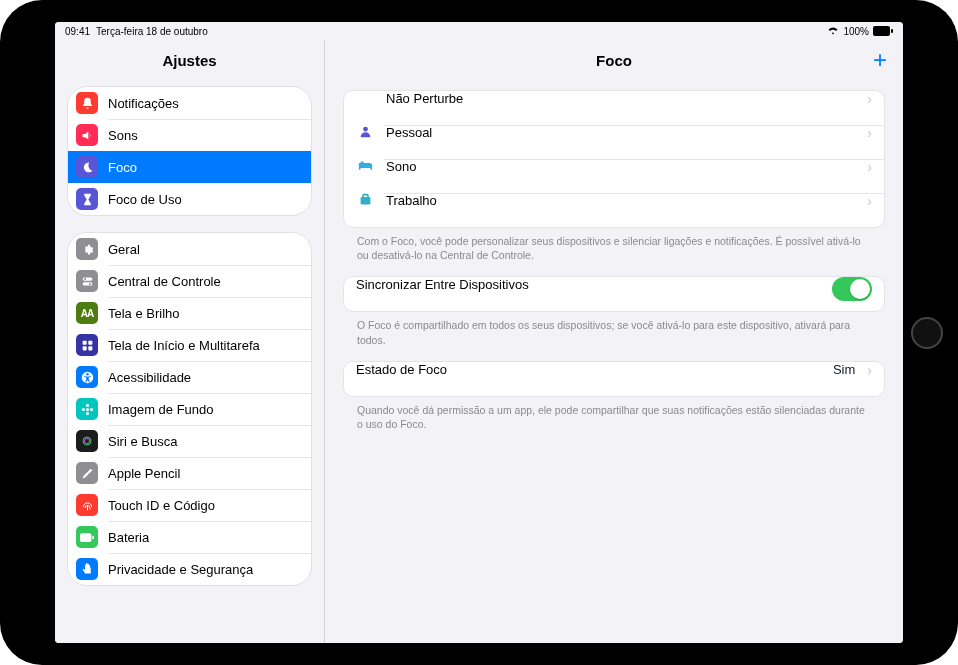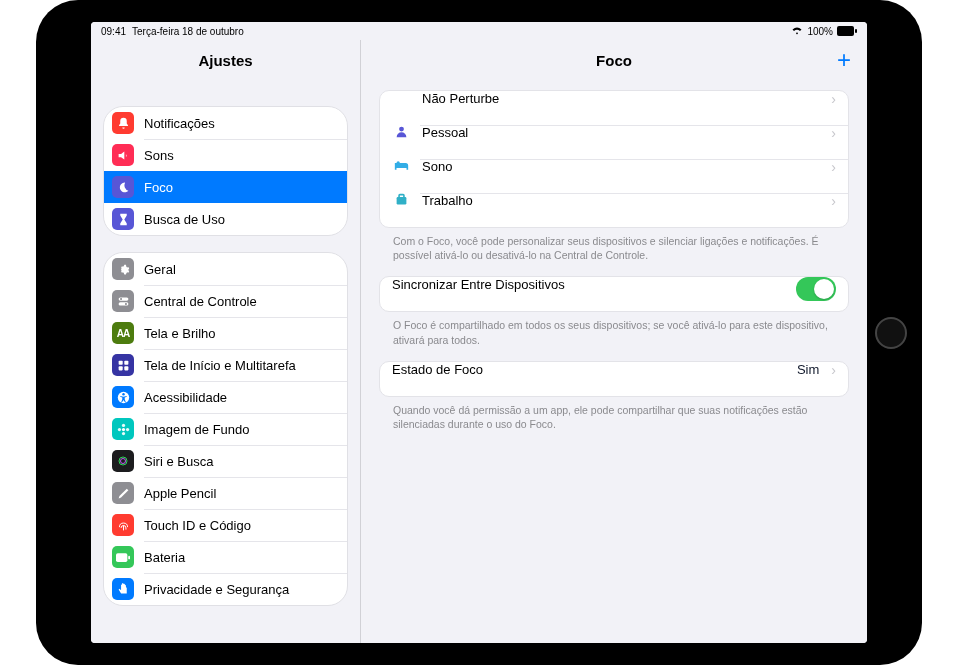"09:41" .ipad-frame { width: 886px -> 958px }
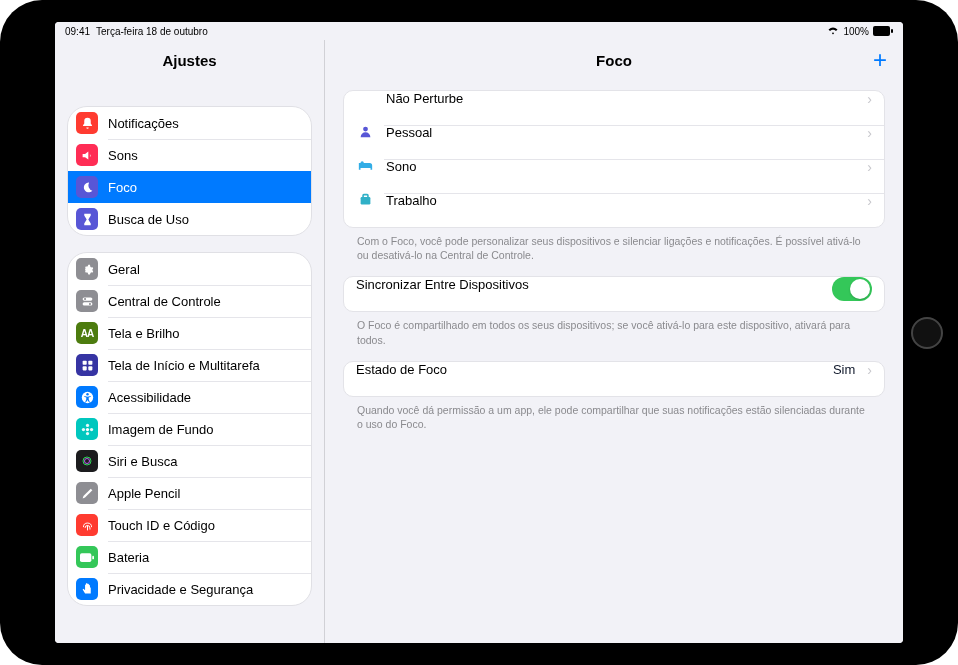"Ajustes" .sidebar { gap: 20px -> none }
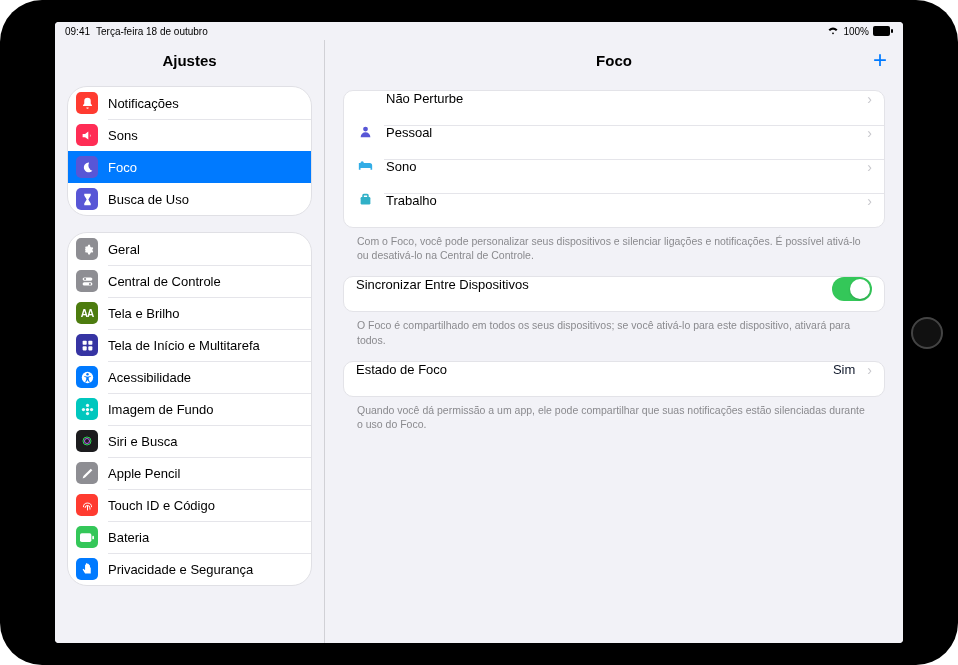"Busca de Uso" span.row-label { text: Busca -> Foco }
